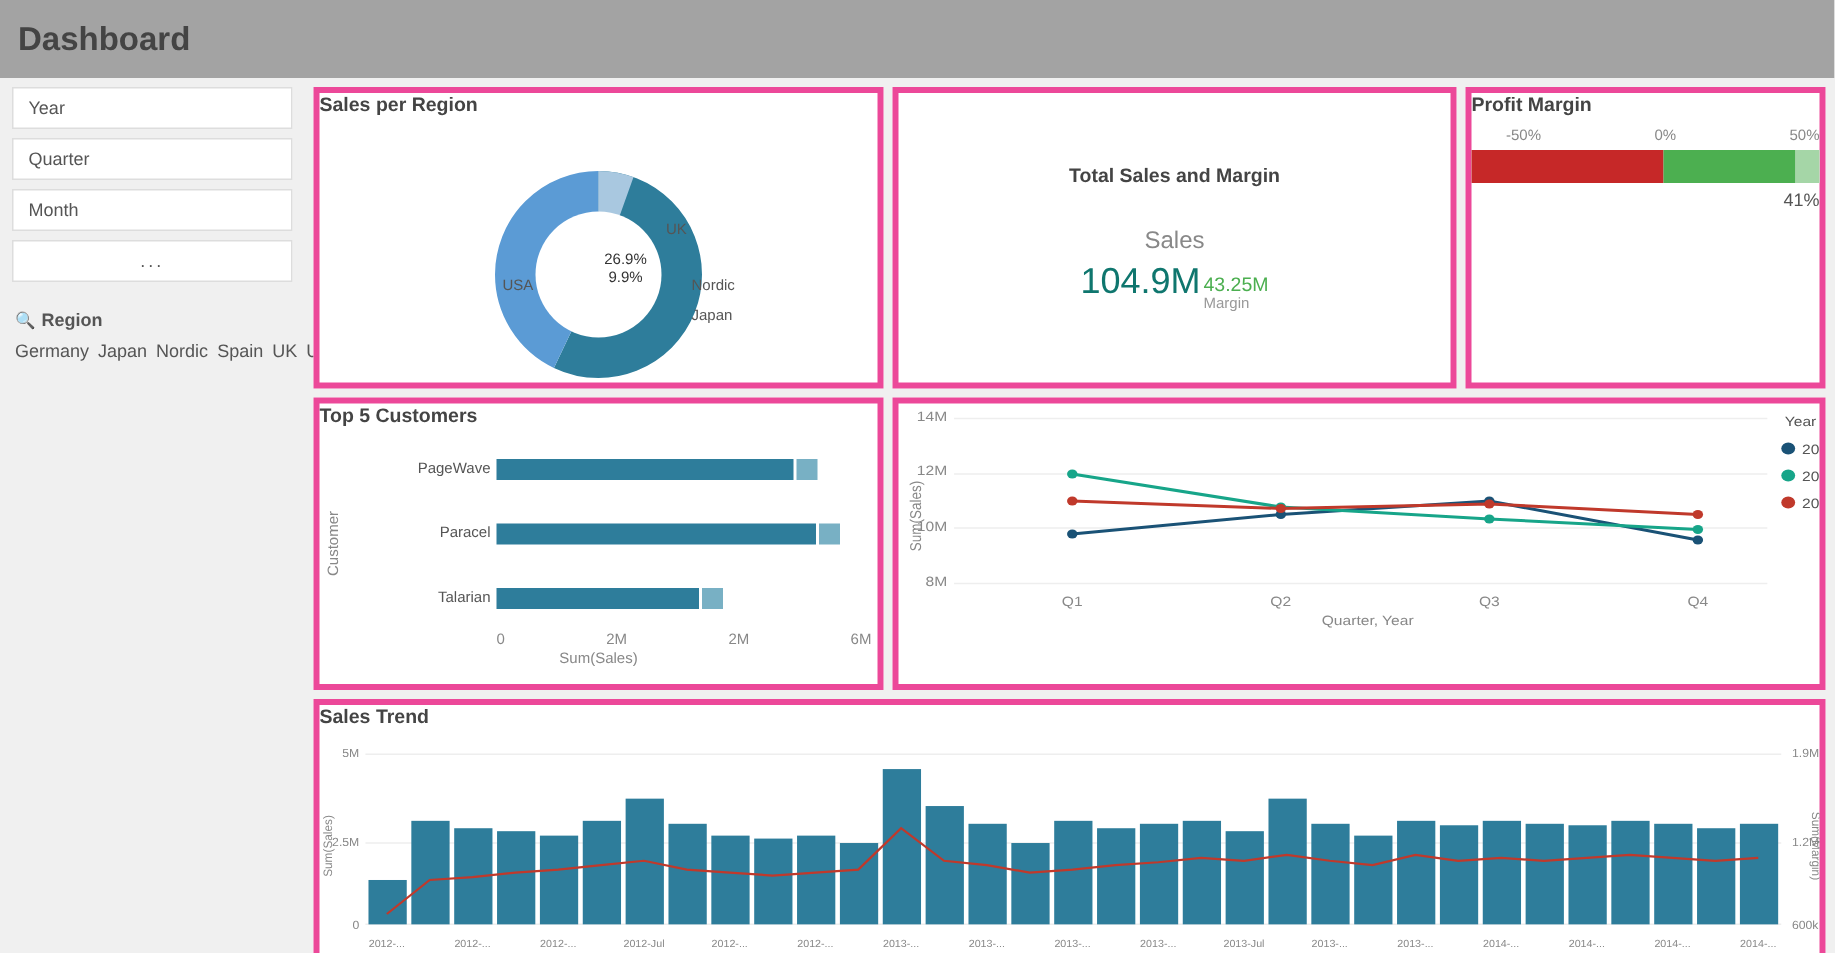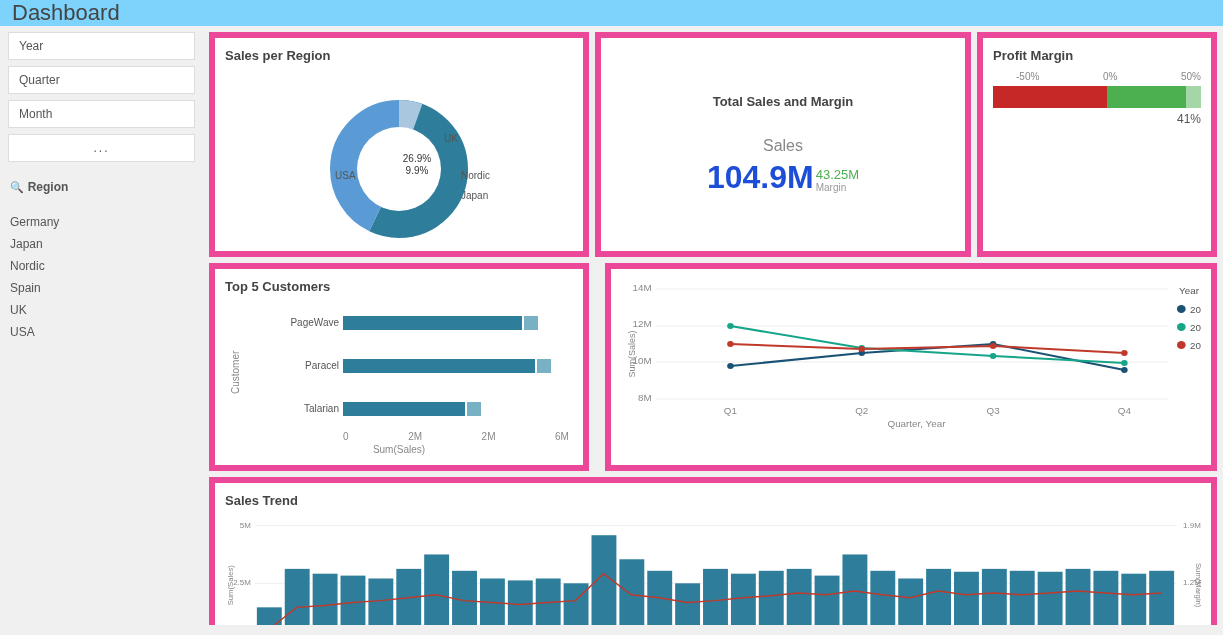"Dashboard" .dashboard-title { background: #7dd3fc -> #a3a3a3; font-weight: 400 -> 700; padding: 0 12px -> 13px 12px }
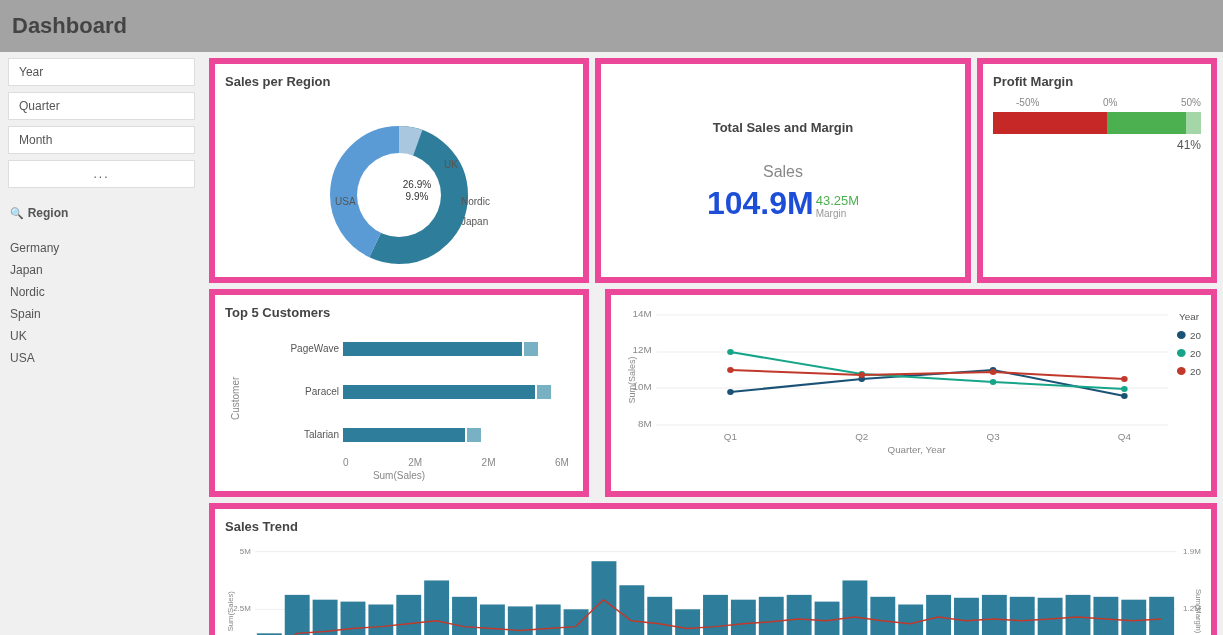"Sales per Region" .card { border: 6px solid #ec4899 -> 4px solid #ec4899; padding: 10px -> none }
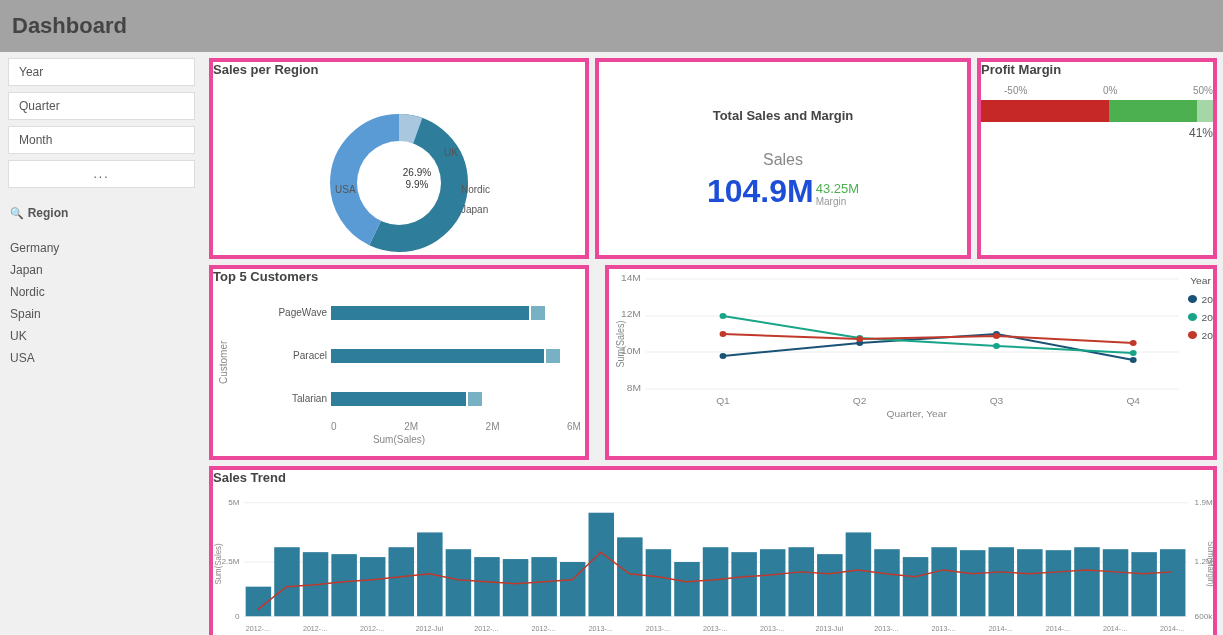"104.9M" .sales-value { color: #1d4ed8 -> #0f766e; font-size: 32px -> 24px; font-weight: 700 -> 400 }
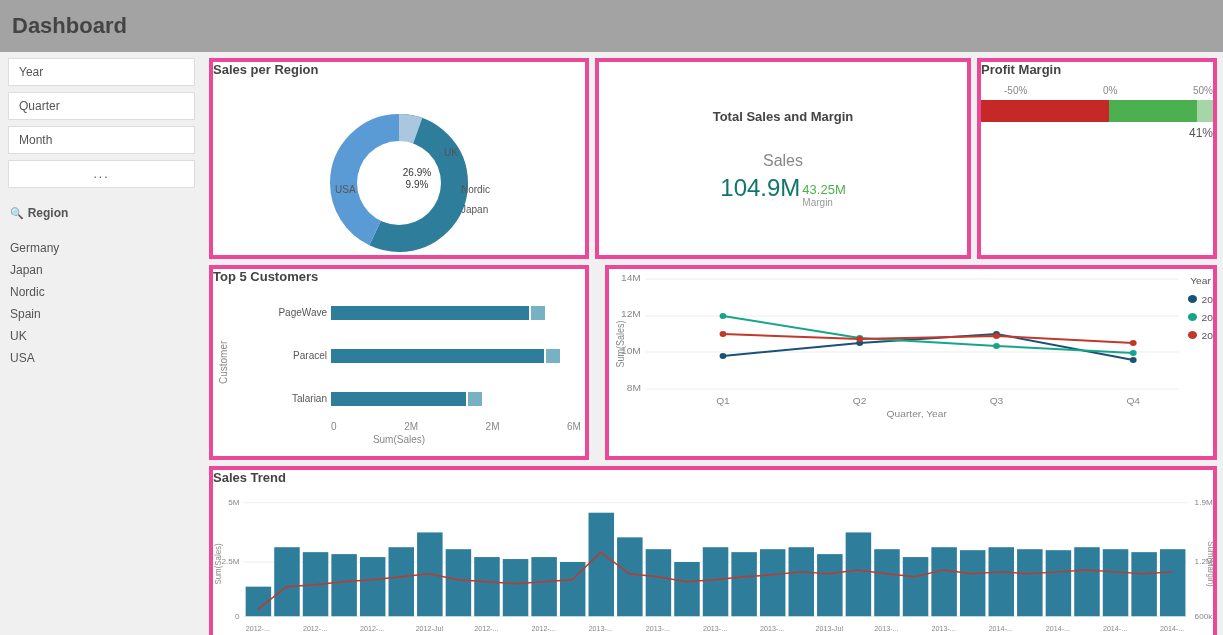"Germany" .region-list { flex-direction: column -> row; margin-top: 14px -> 0 }
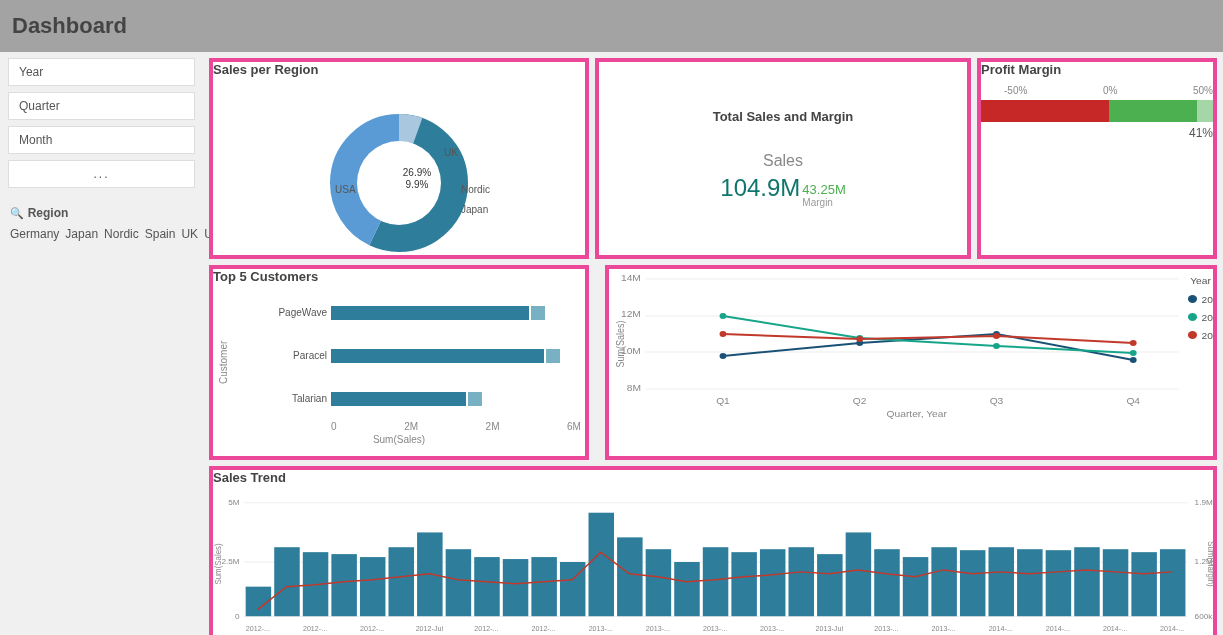"Top 5 Customers" .mid-row { gap: 16px -> 6px }
